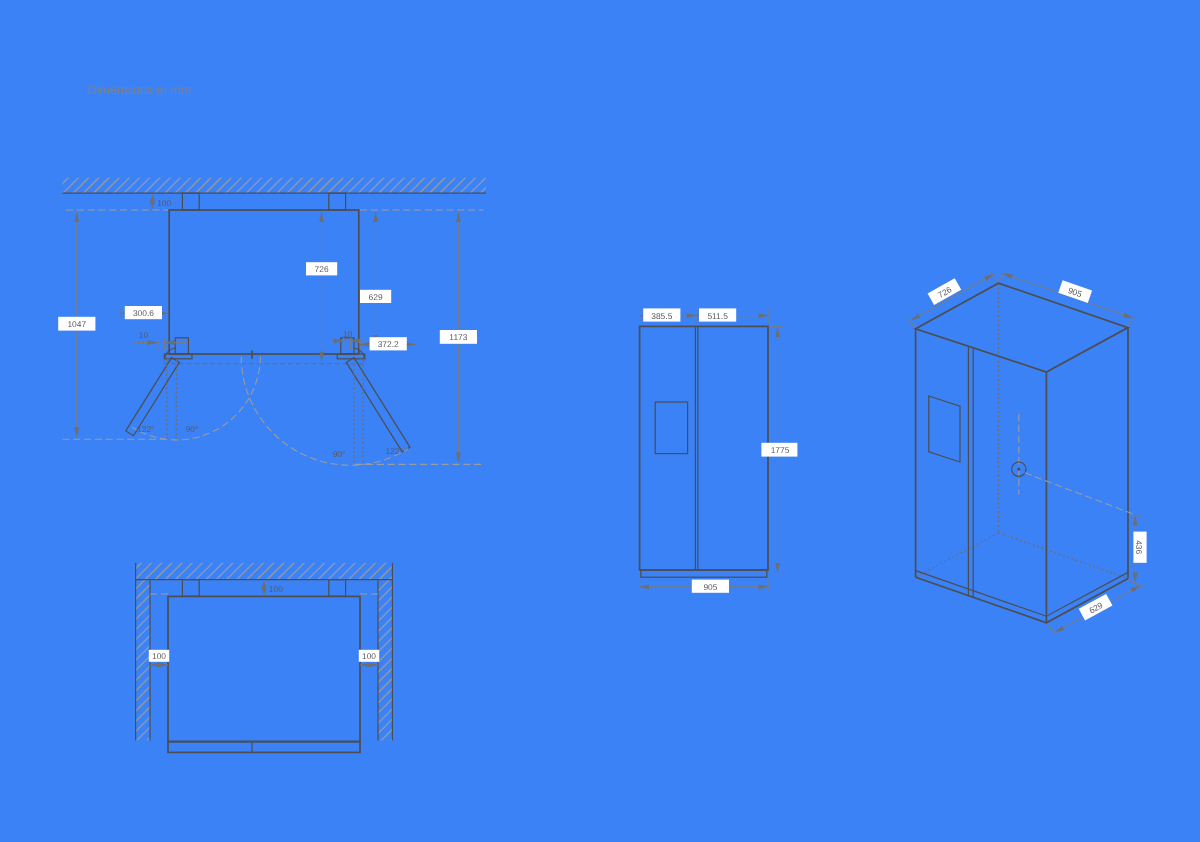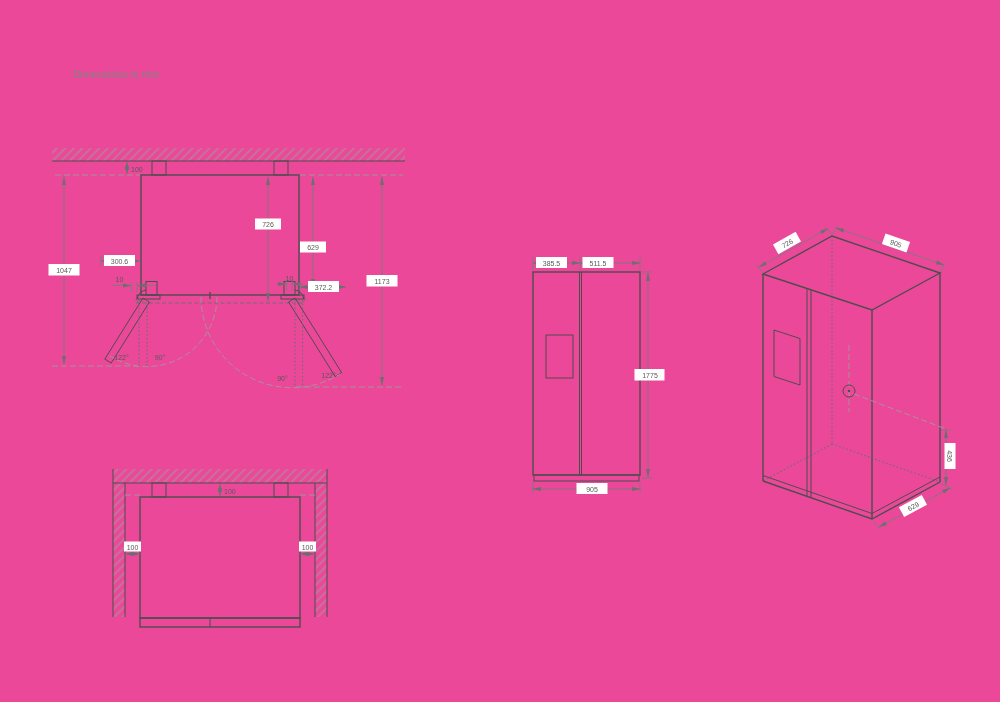"Dimensions in mm" .stage { background: #ec4899 -> #3b82f6 }
